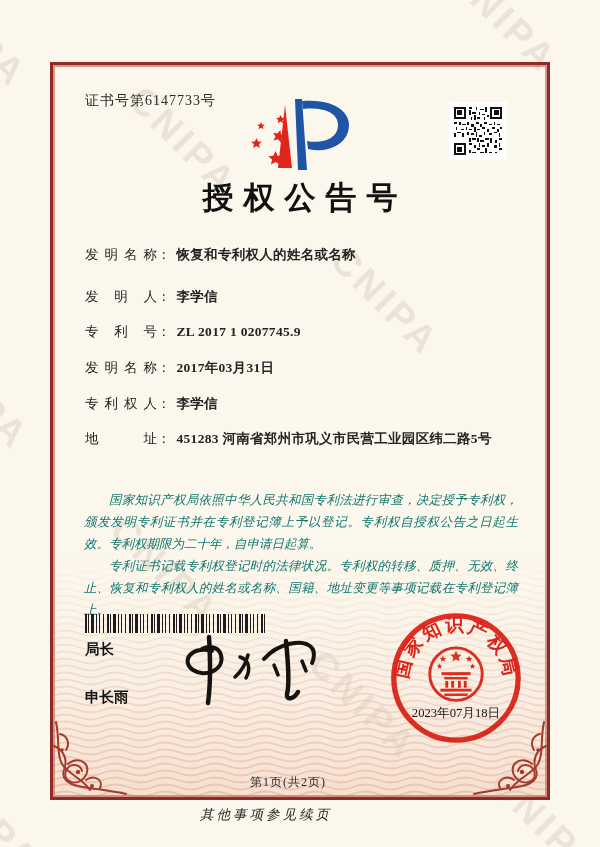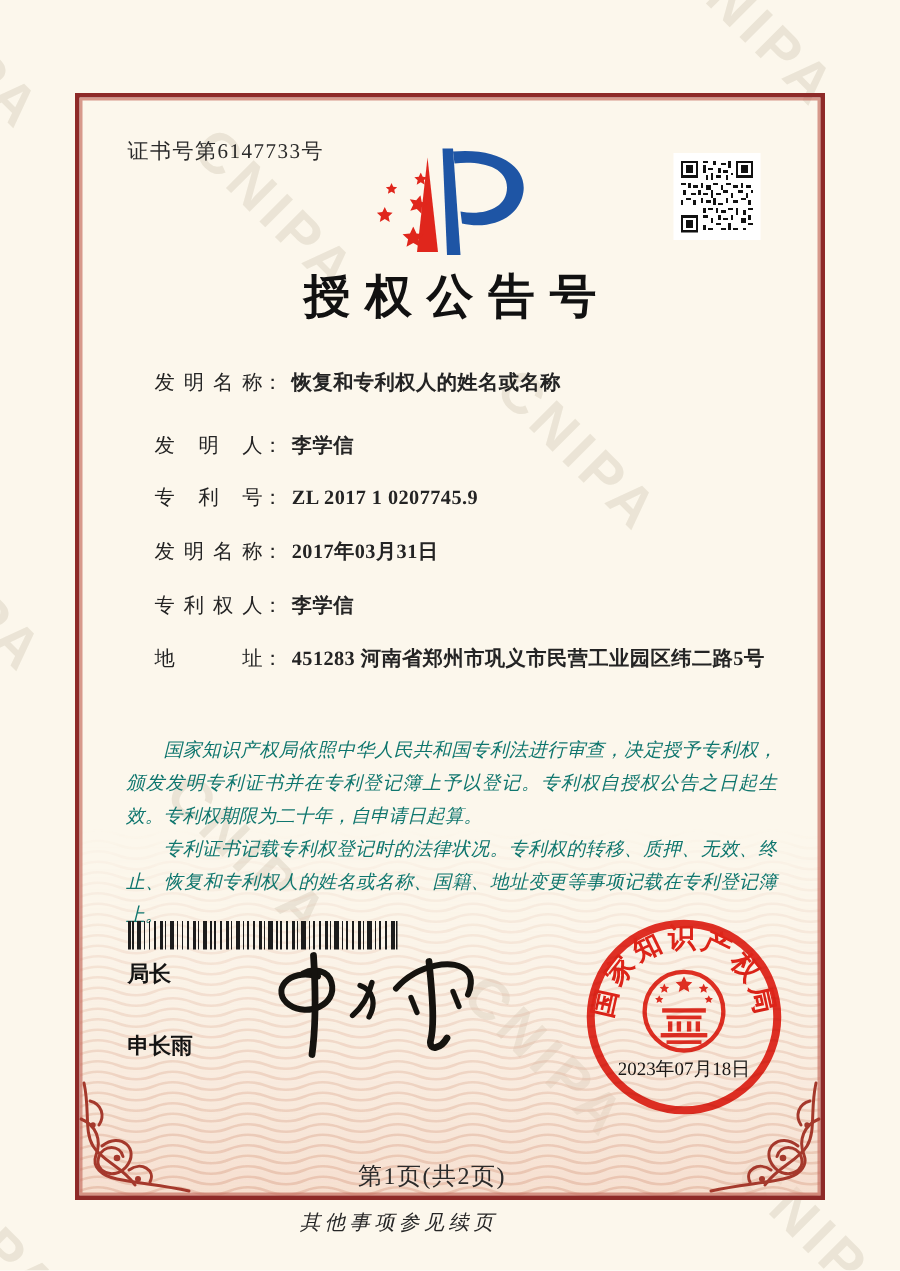"发明名称" .flabel { margin-left: 18px -> none }
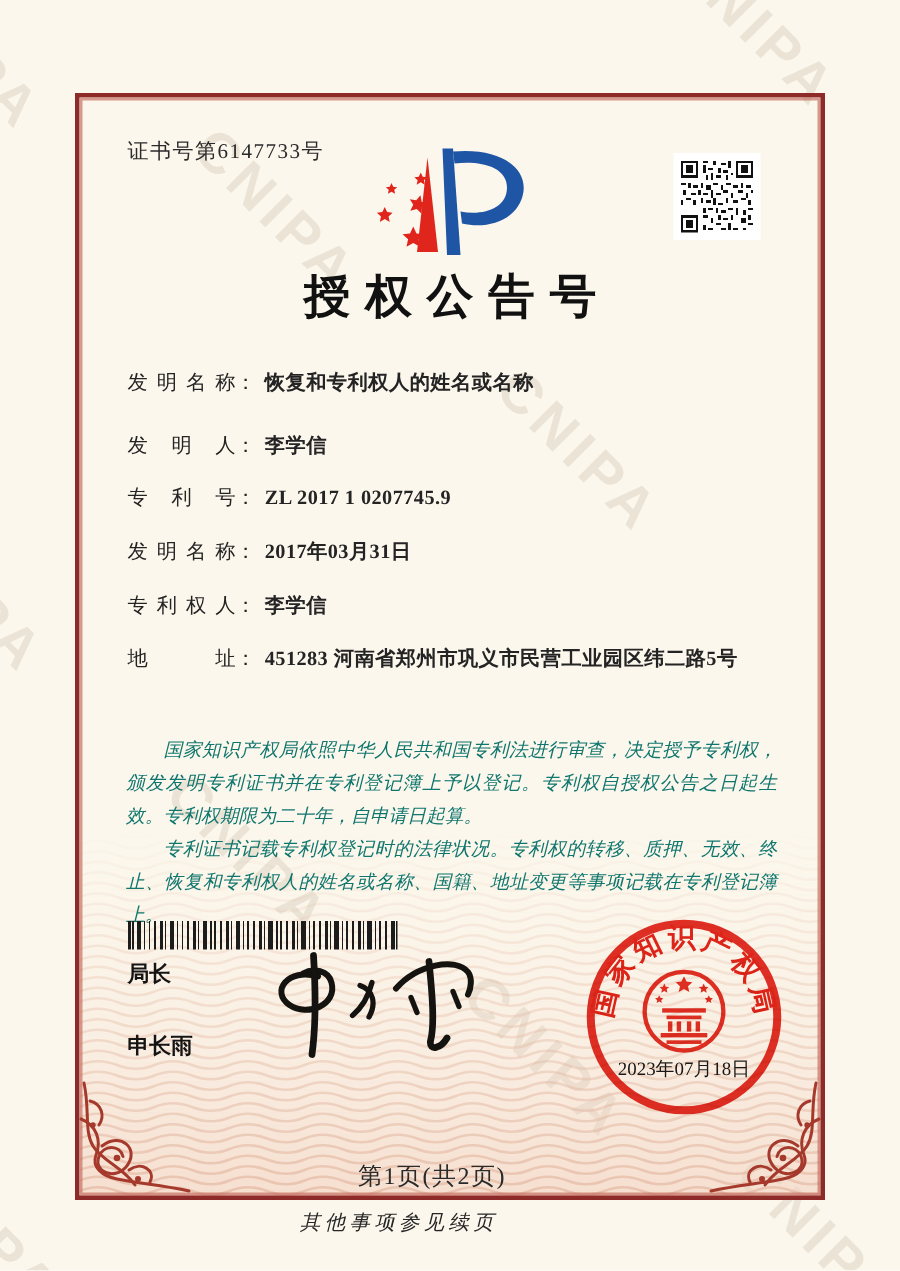"第1页(共2页)" .page-number { font-size: 16px -> 12px }
